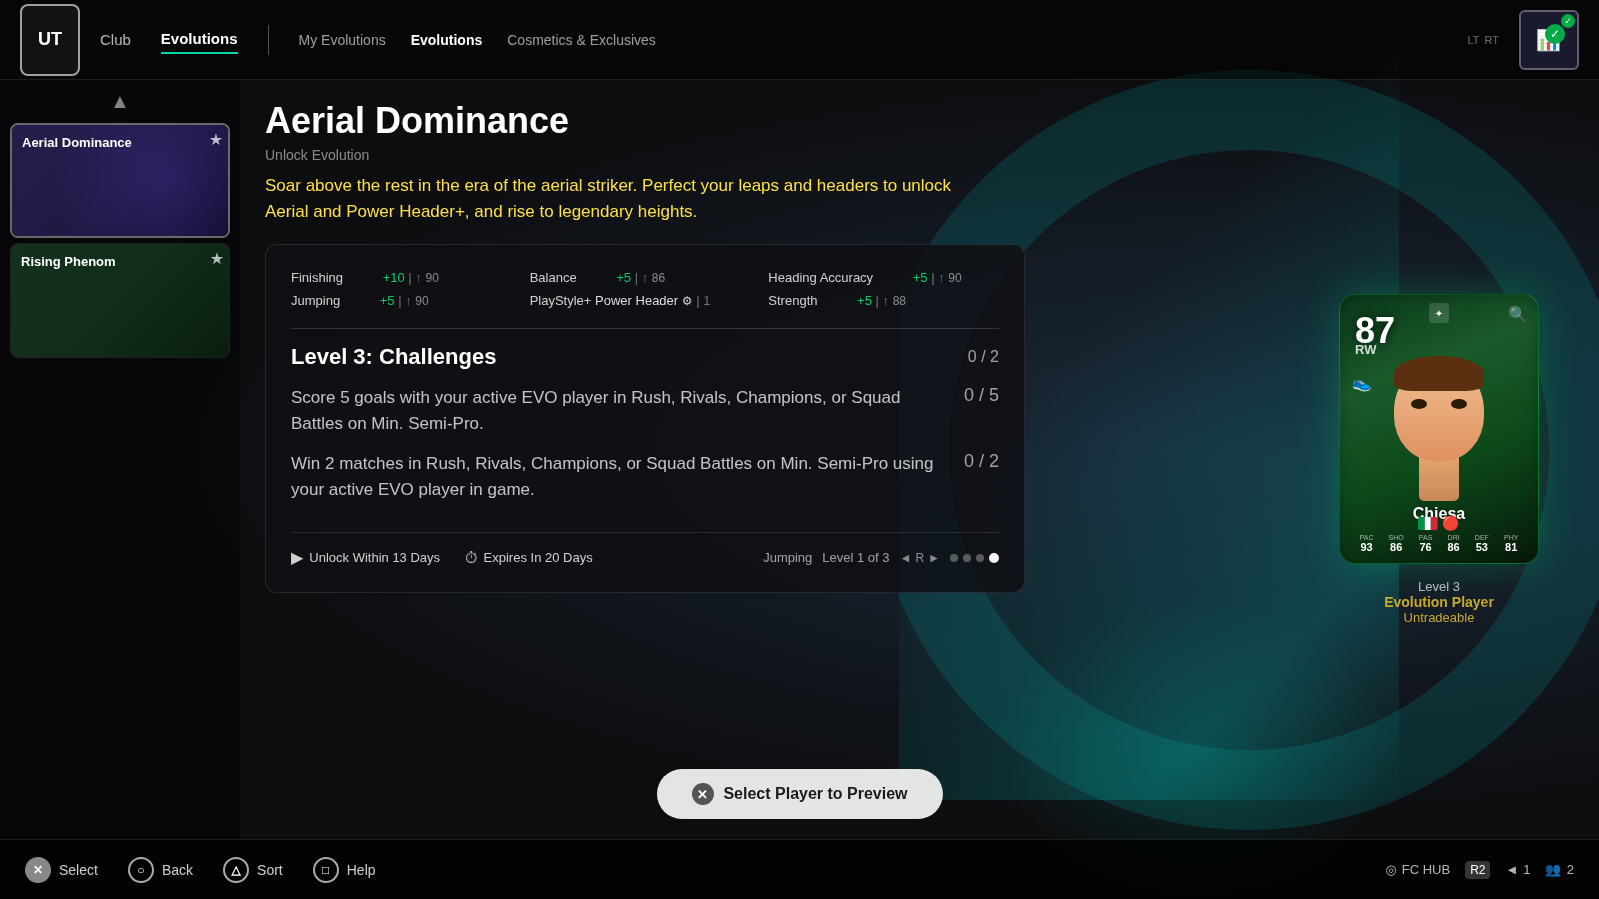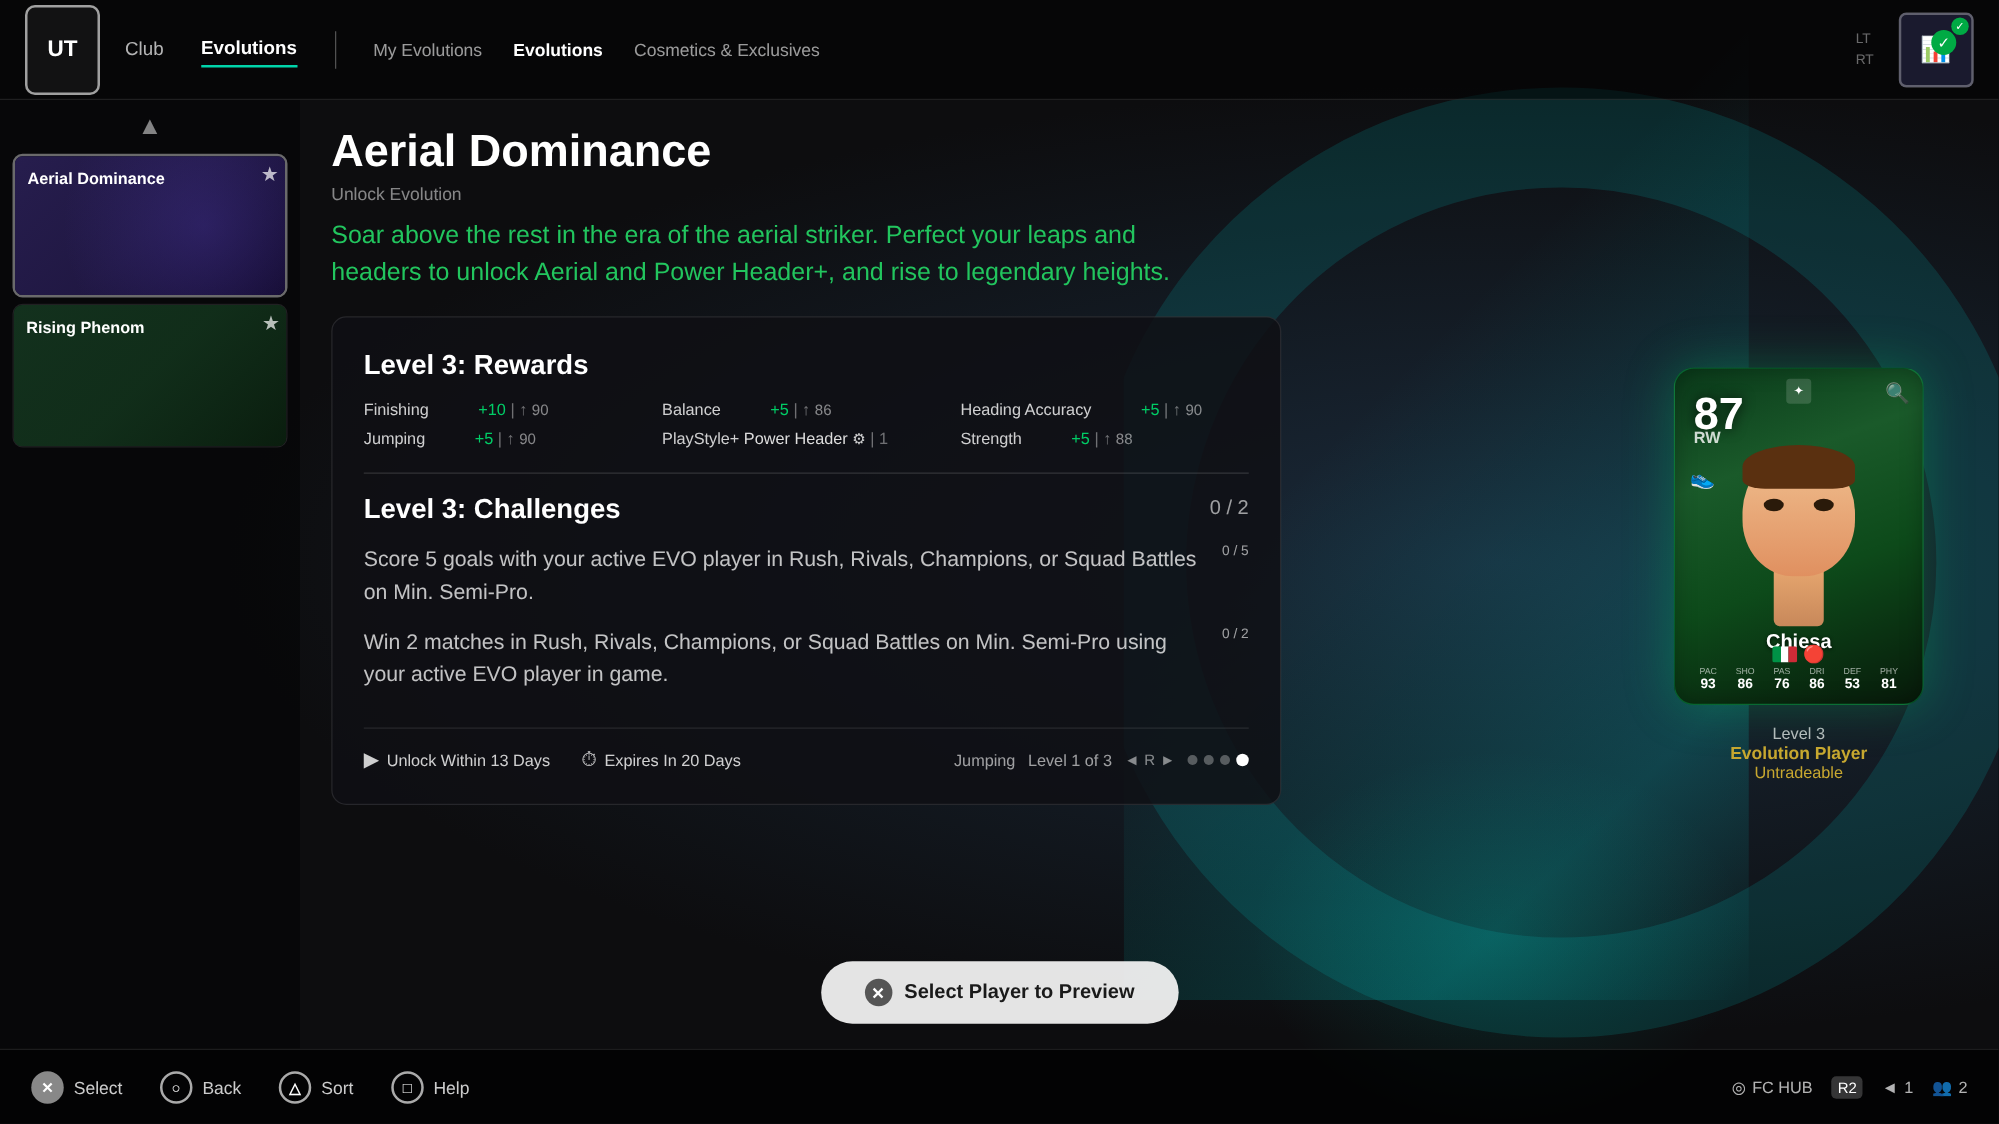"LT" div { flex-direction: column -> none }
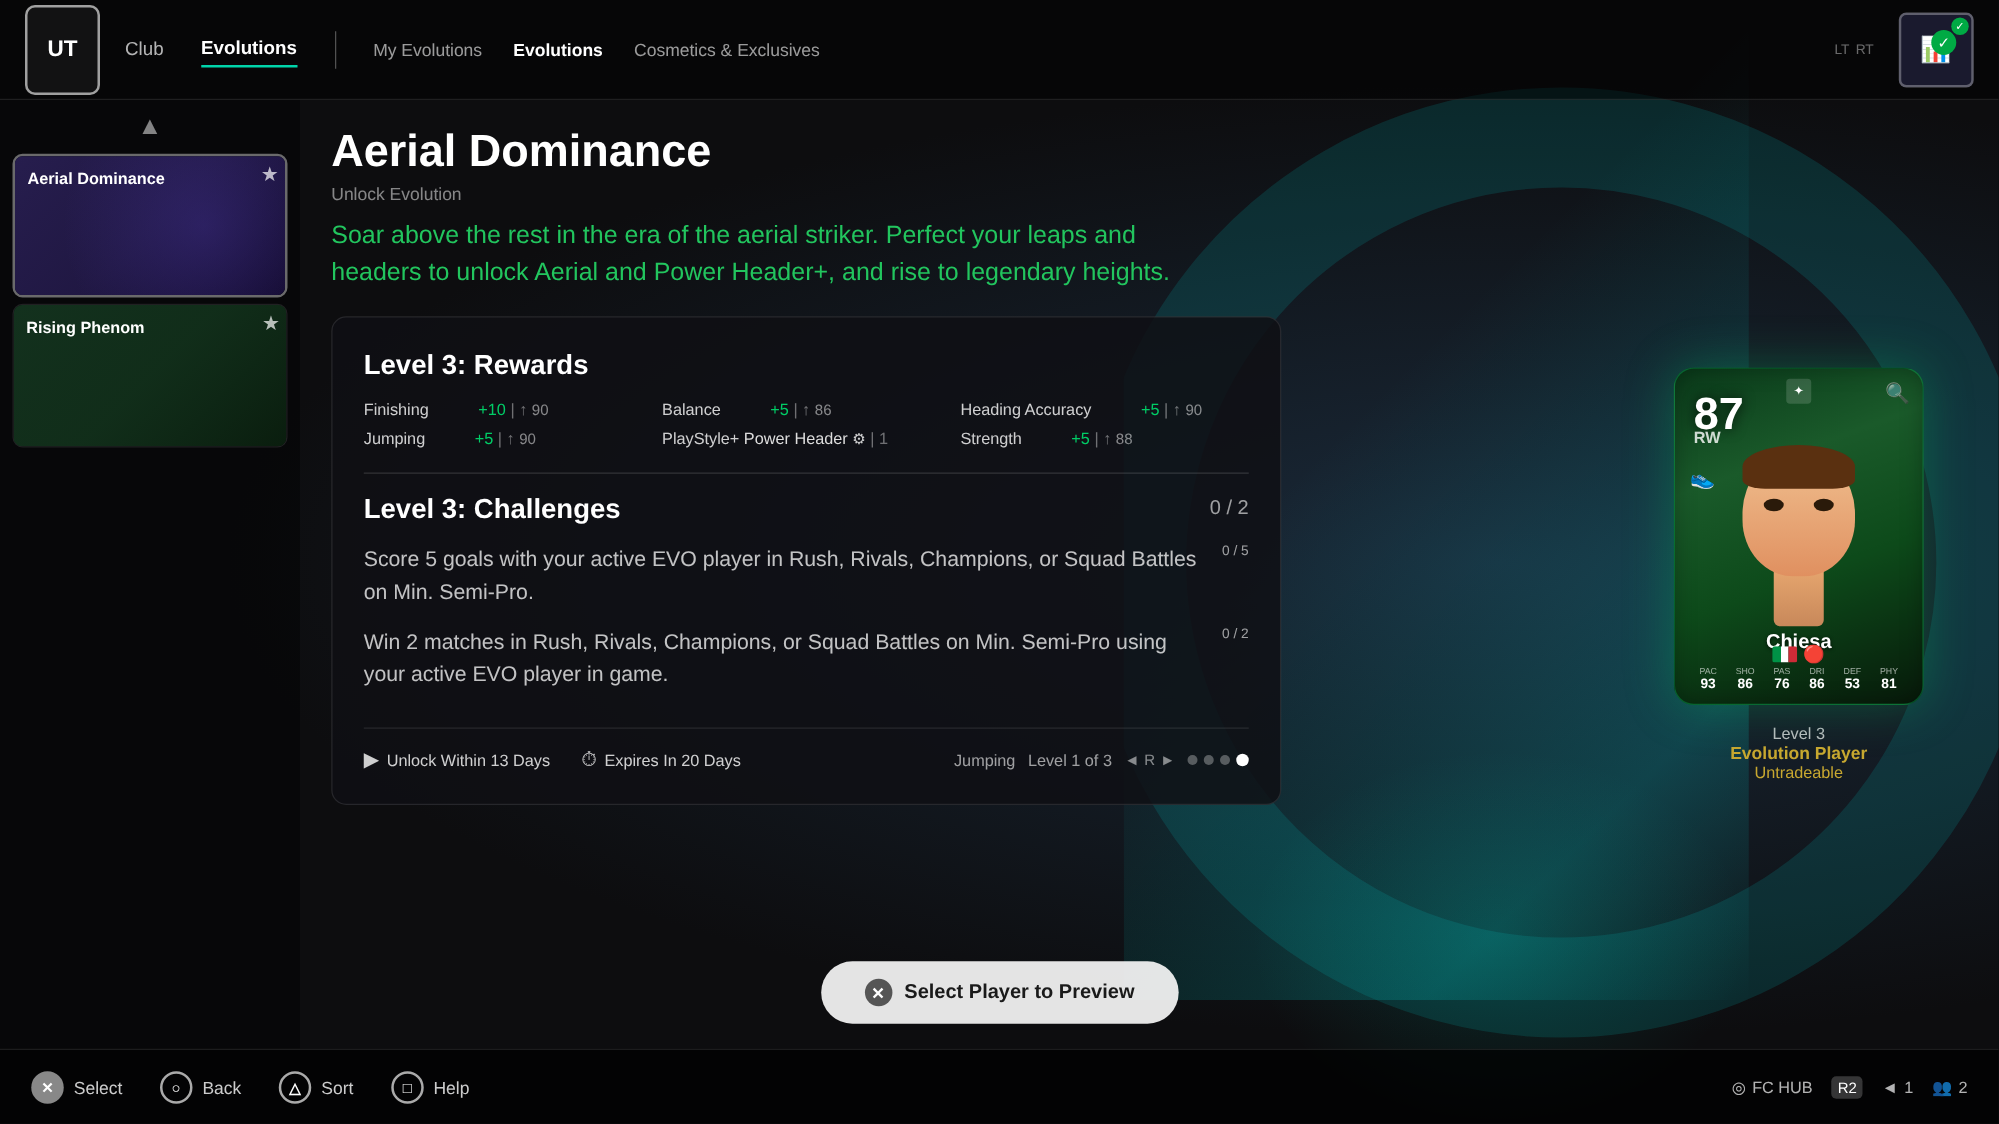"Soar above the rest in" .page-description { color: #22c55e -> #fde047; font-size: 20px -> 17px }
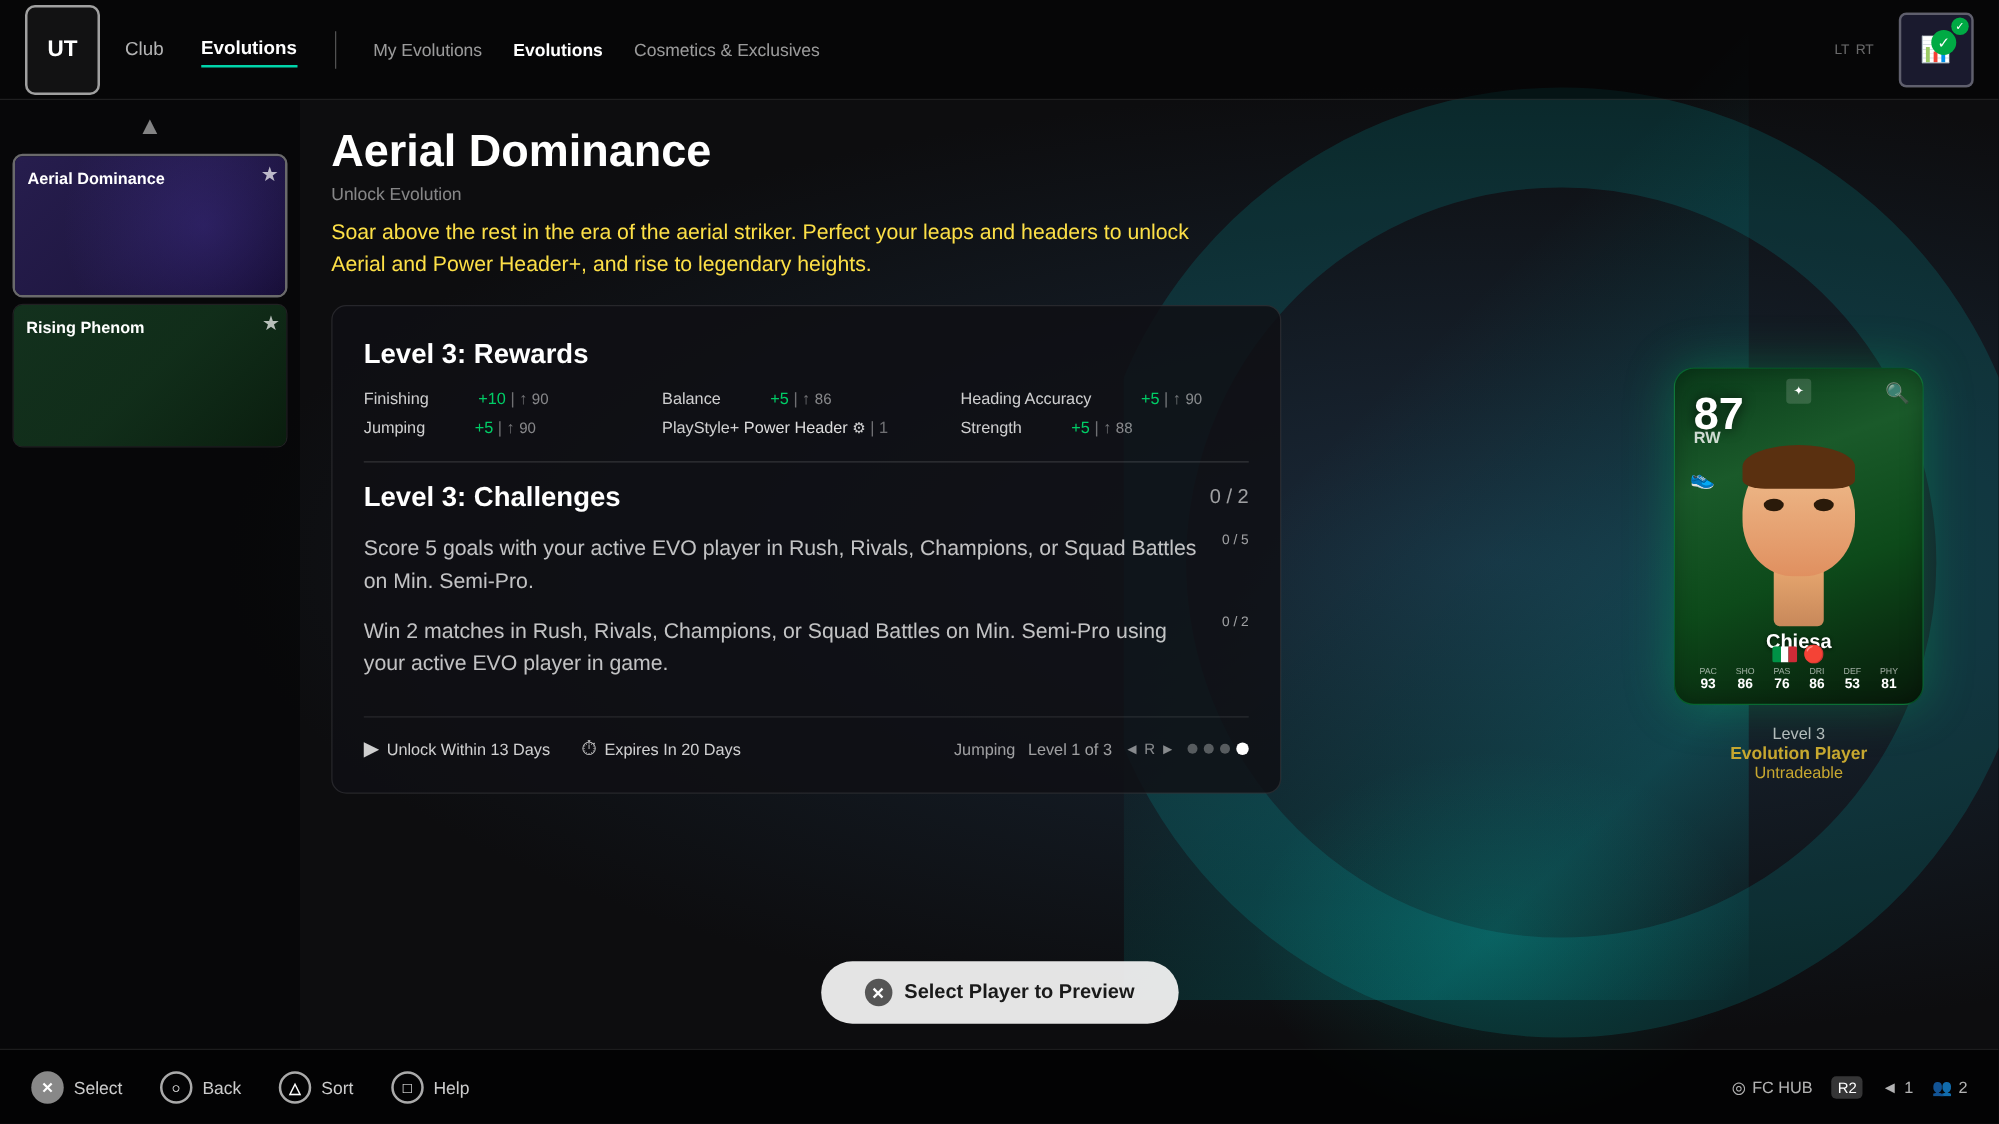"Level 3: Rewards" h2.evo-section-title { html: <h2>Level 3: Rewards</h2> -> none }
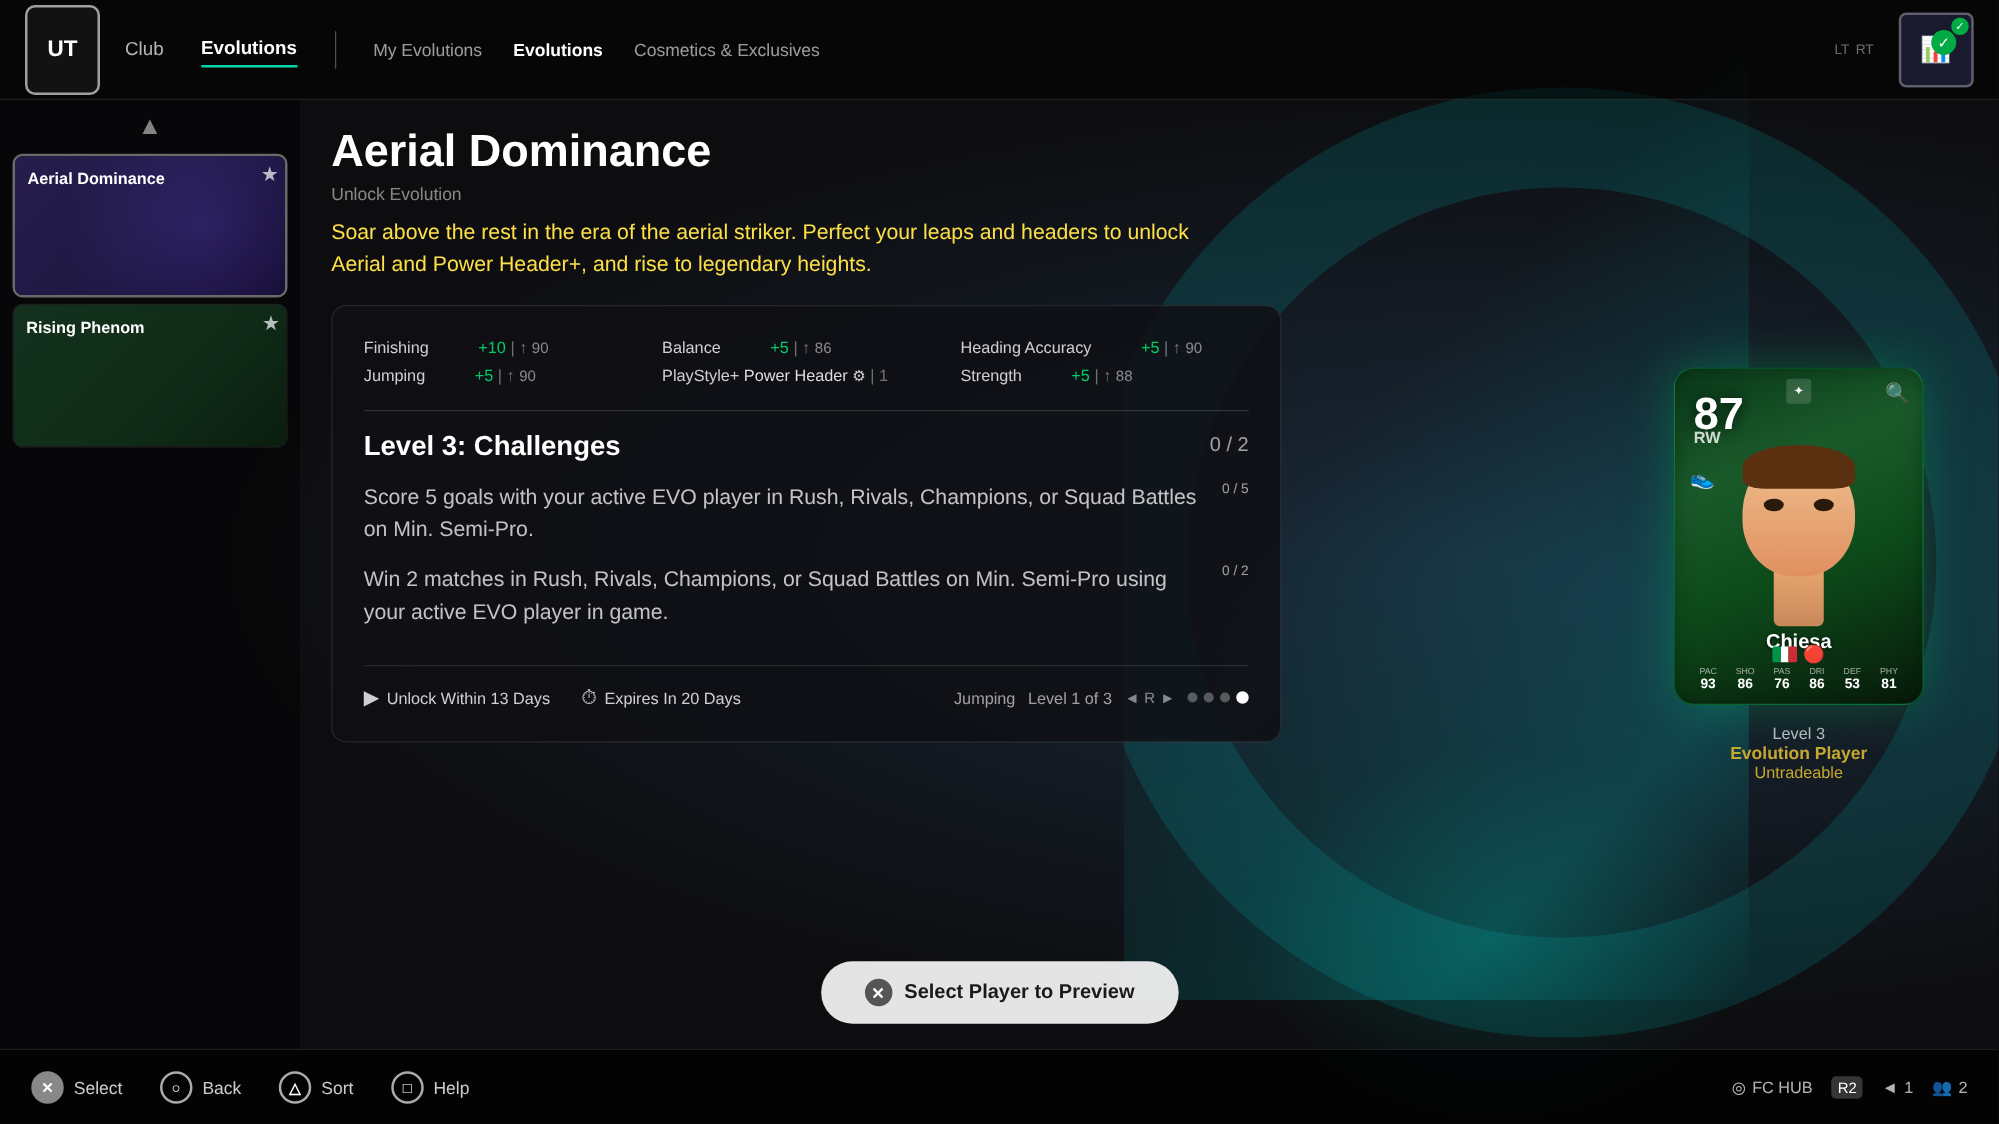"0 / 5" .challenge-count { font-size: 11px -> 18px }
